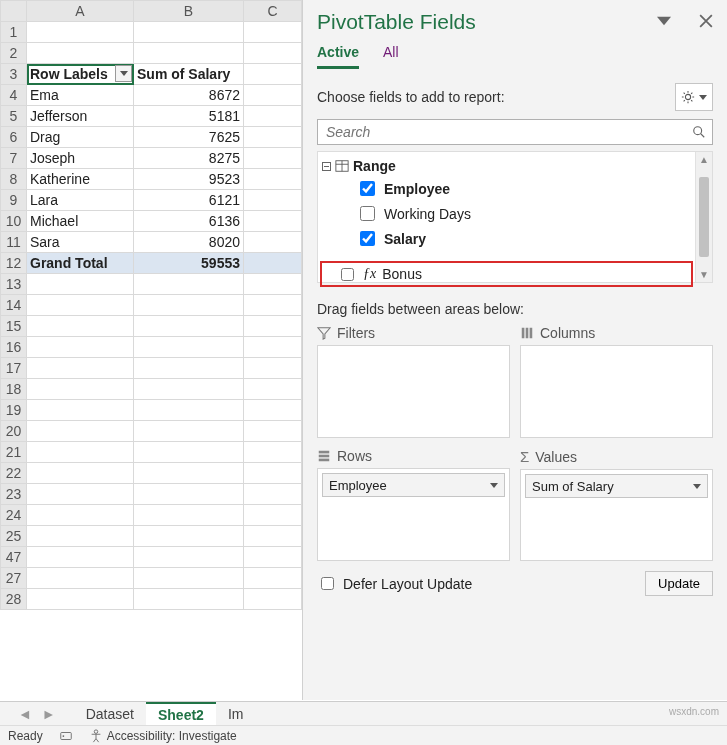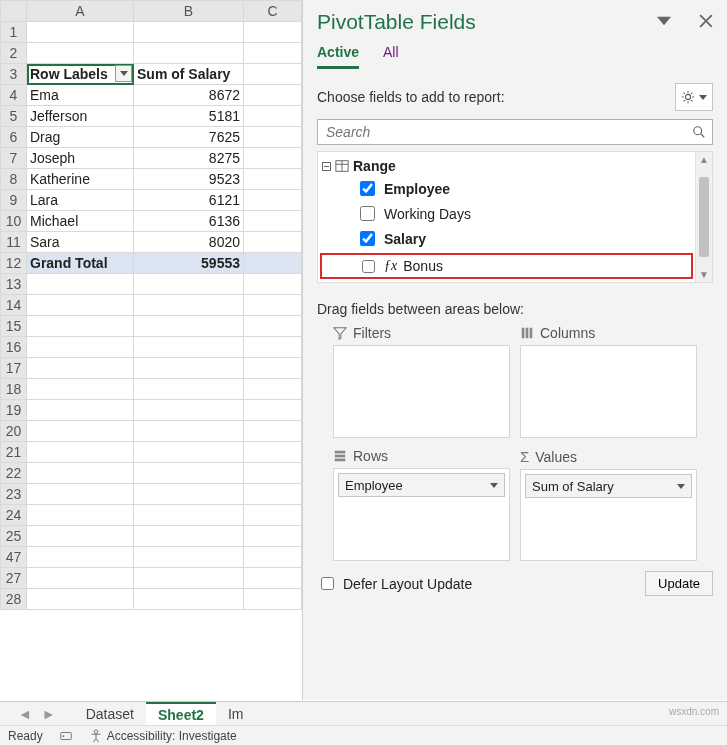"ƒx" .bonus-box { margin-top: 2px -> 10px; padding: 0 8px 0 36px -> 0 8px 0 15px }
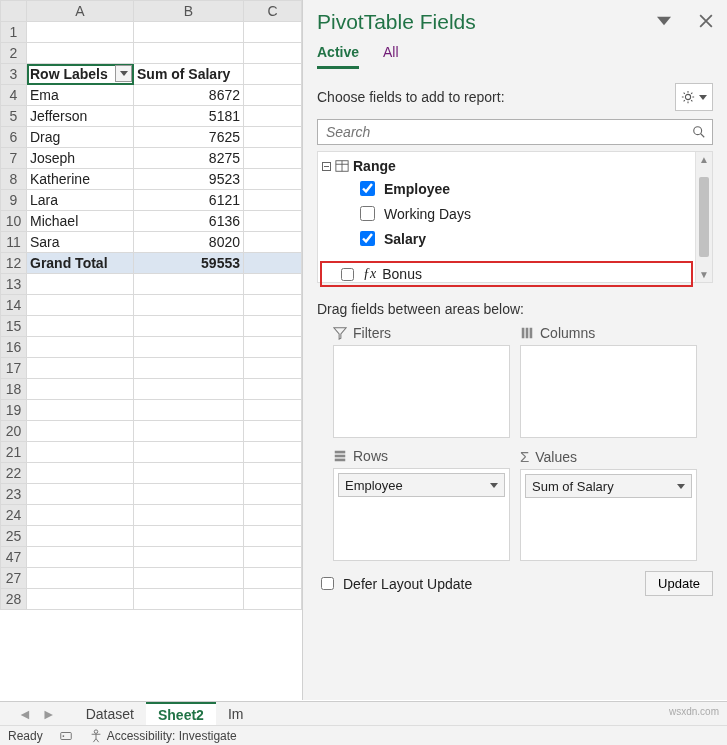"Filters" .areas { padding: 0 30px -> 0 14px }
